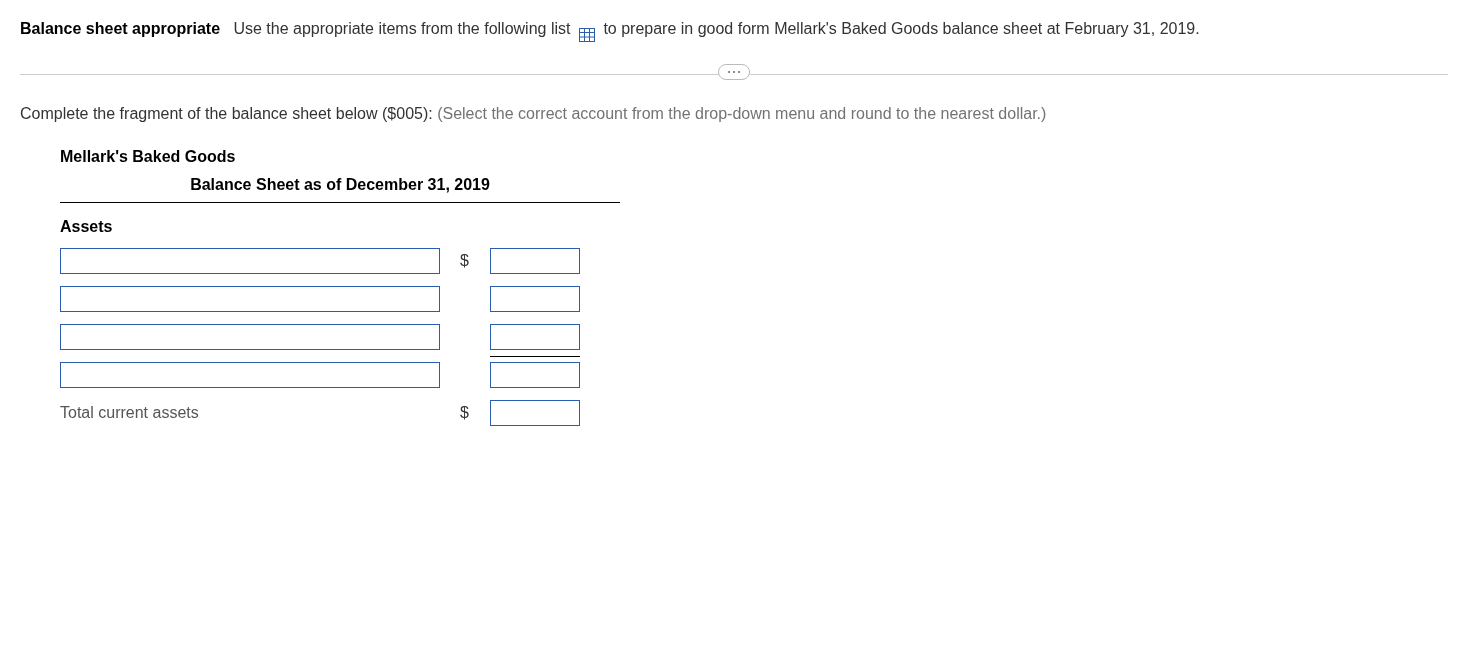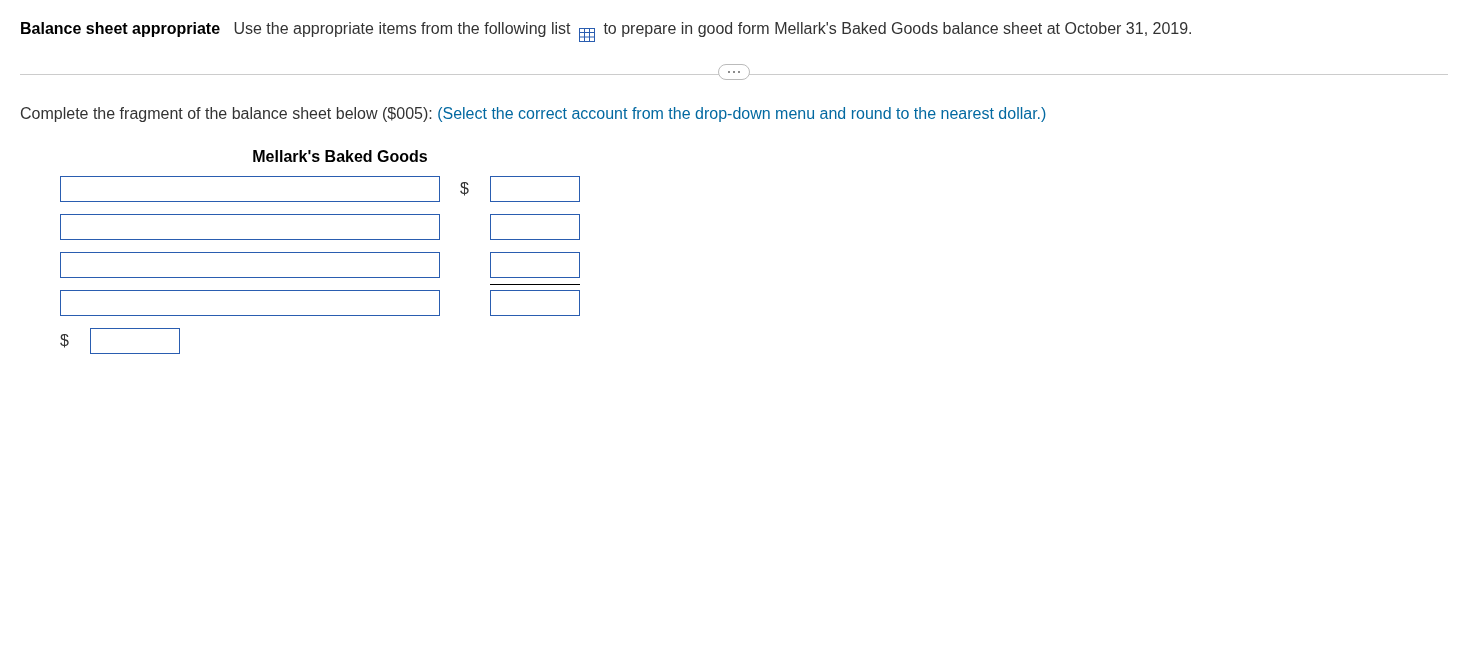"to prepare in good form" span { text: October -> February }
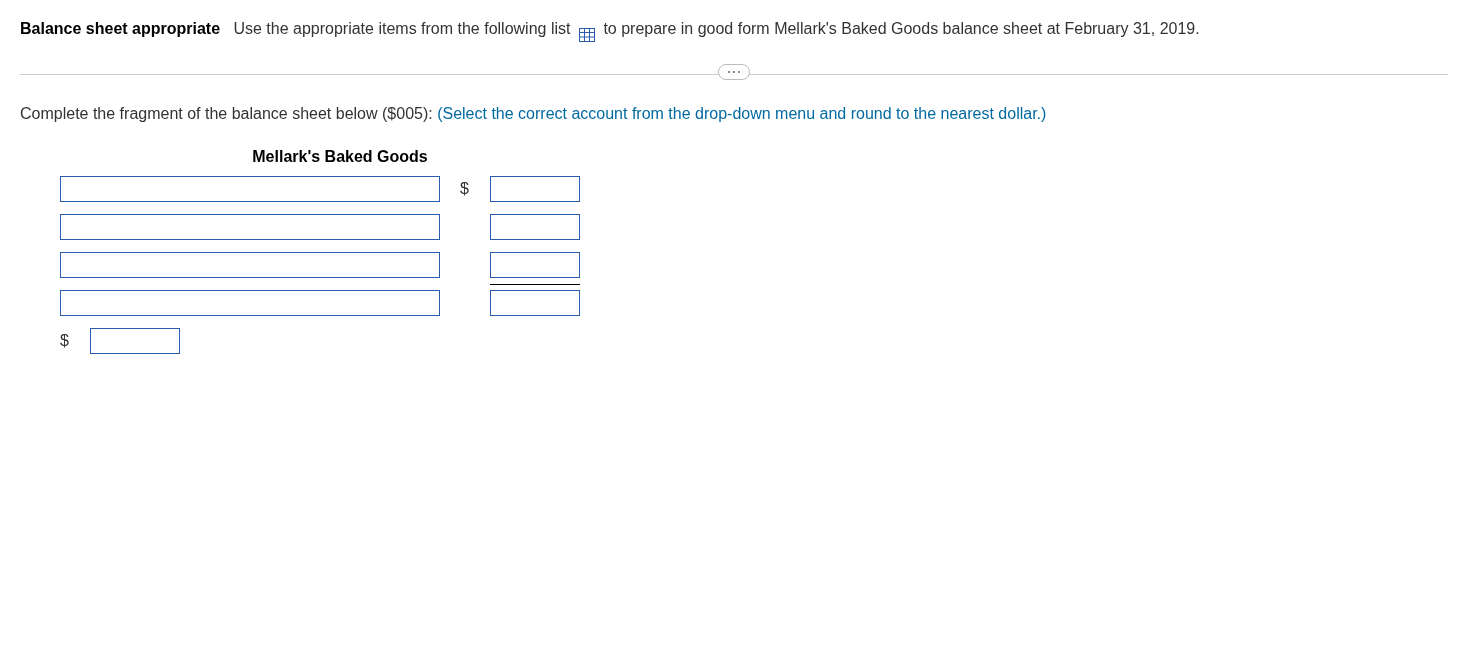"(Select the correct account from" .instruction .blue { color: #0369a1 -> #737373 }
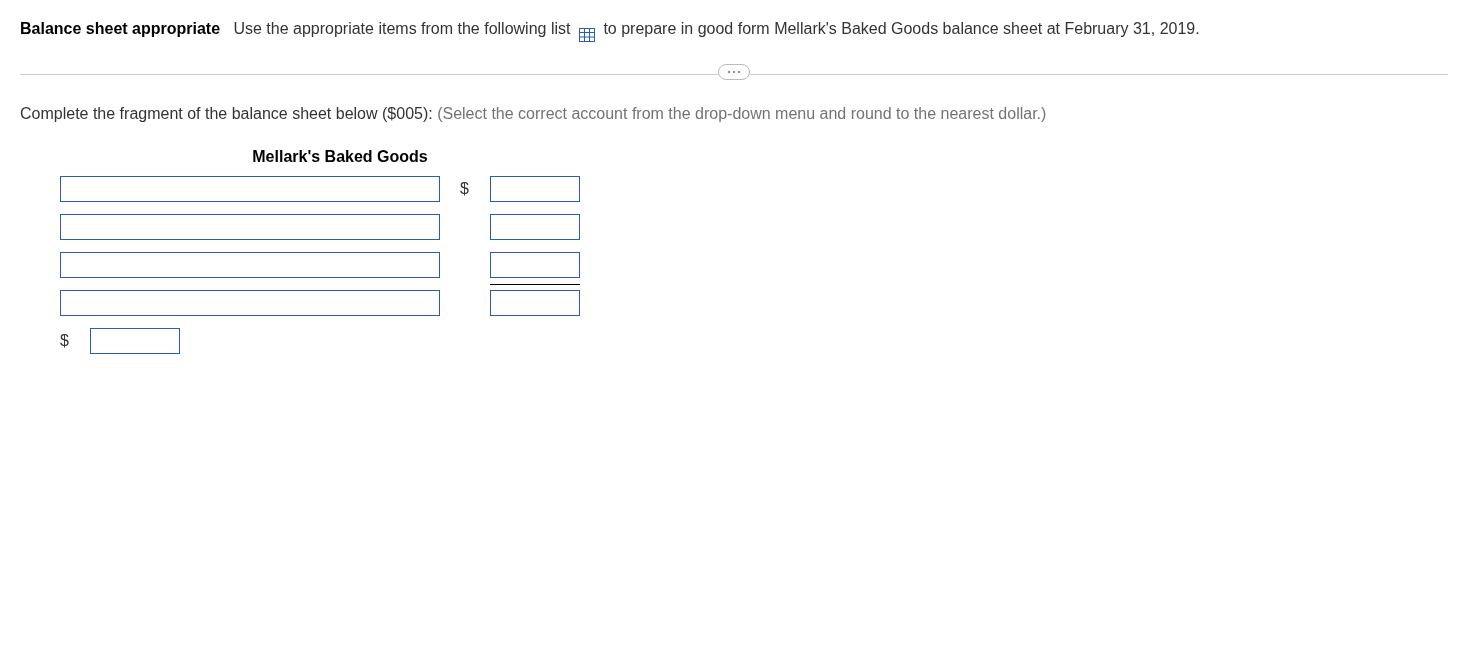"Mellark's Baked Goods" .sheet-title { text-align: center -> none }
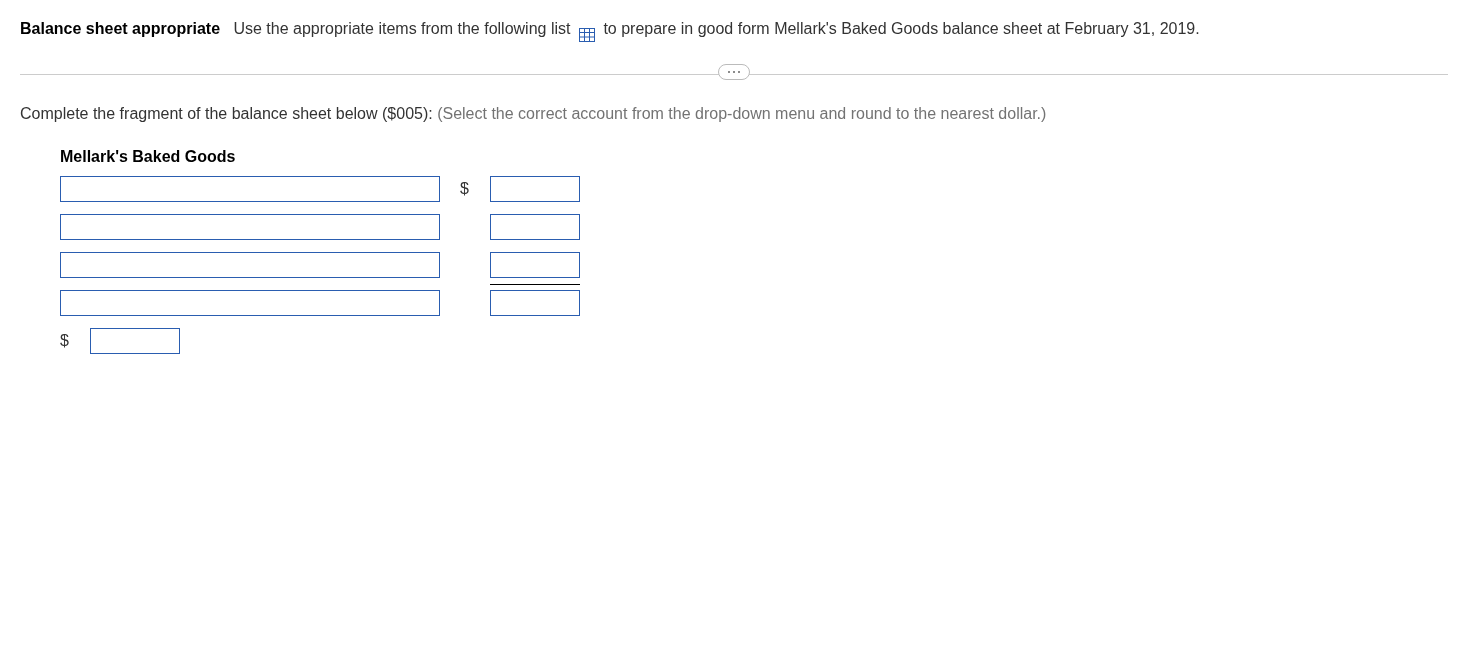"Balance Sheet as of December" div.sheet-subtitle { html: none -> <div>Balance Sheet as of December 31, 2019</div> }
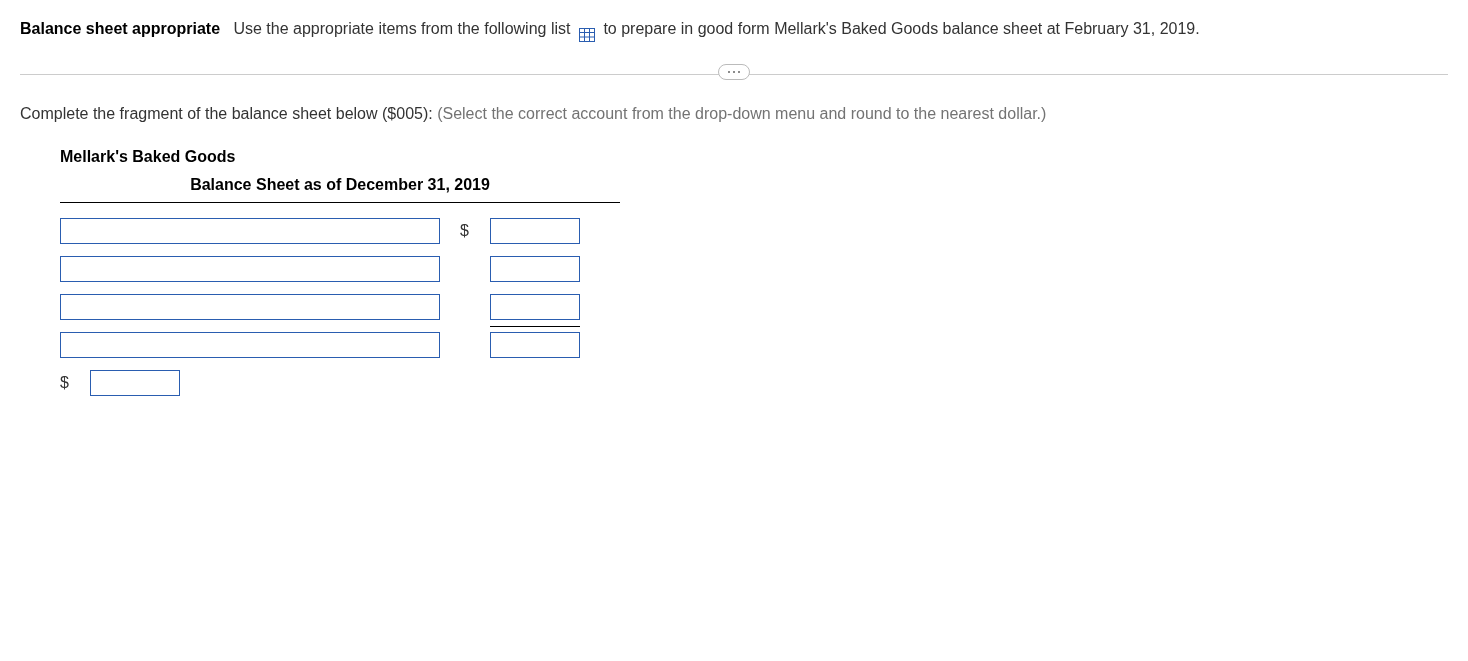"Assets" div.section-head { html: none -> <div>Assets</div> }
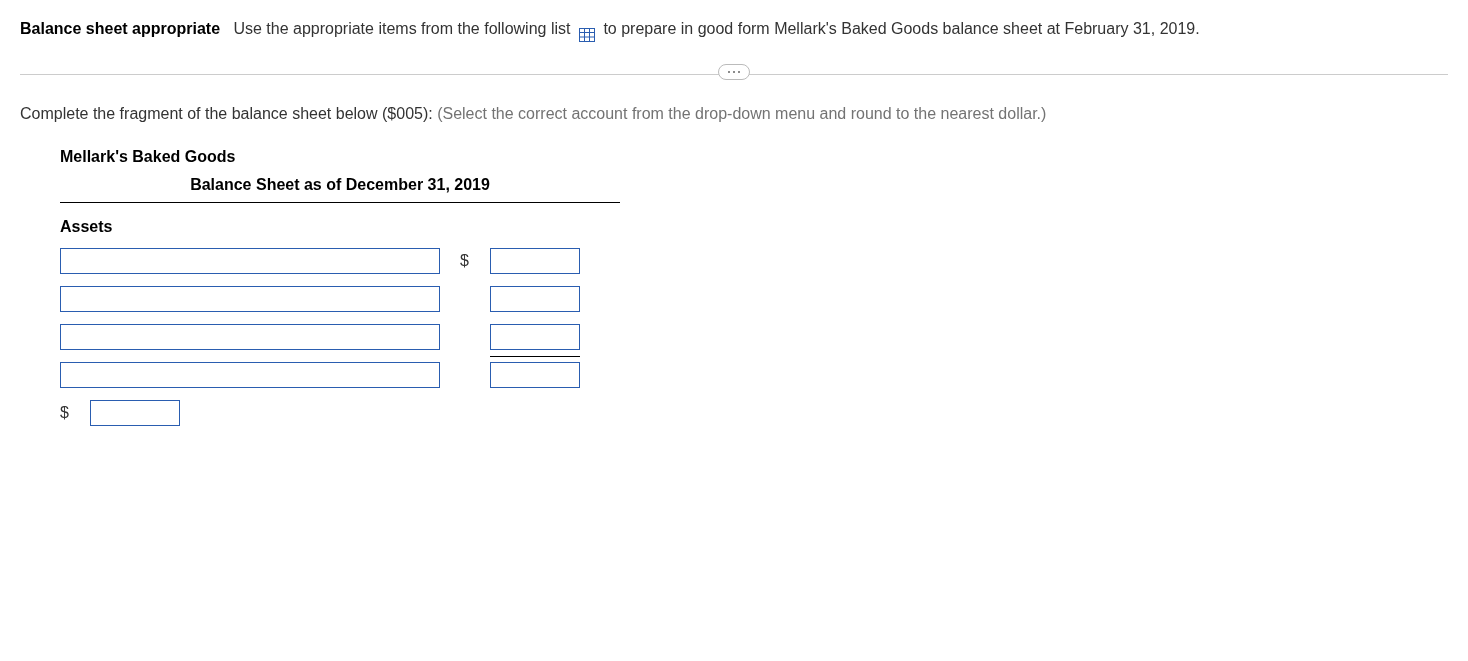"Total current assets" div.account-cell { html: none -> <div> <span>Total current assets</span> </div> }
